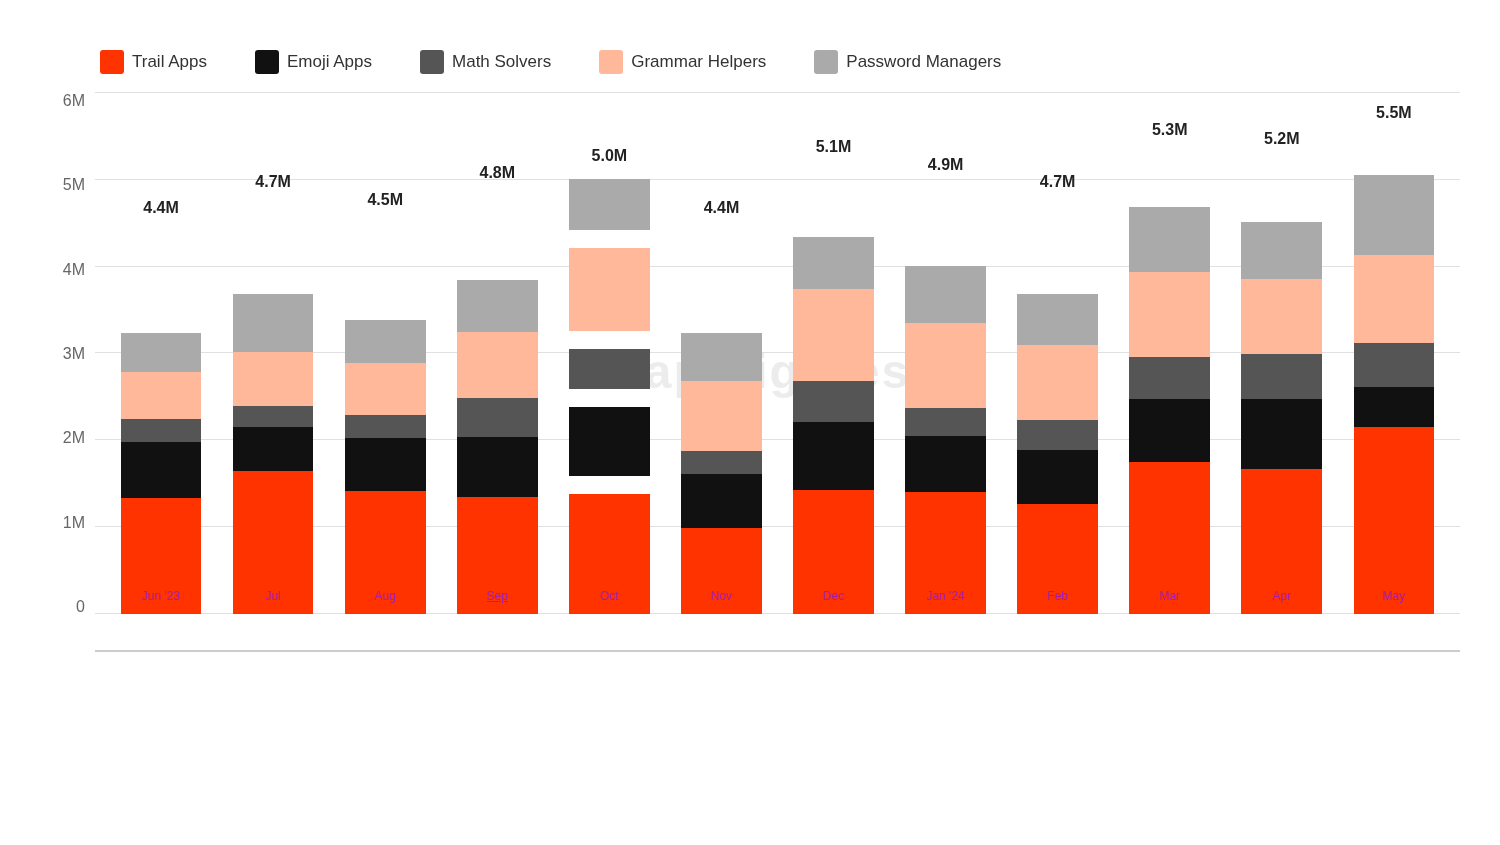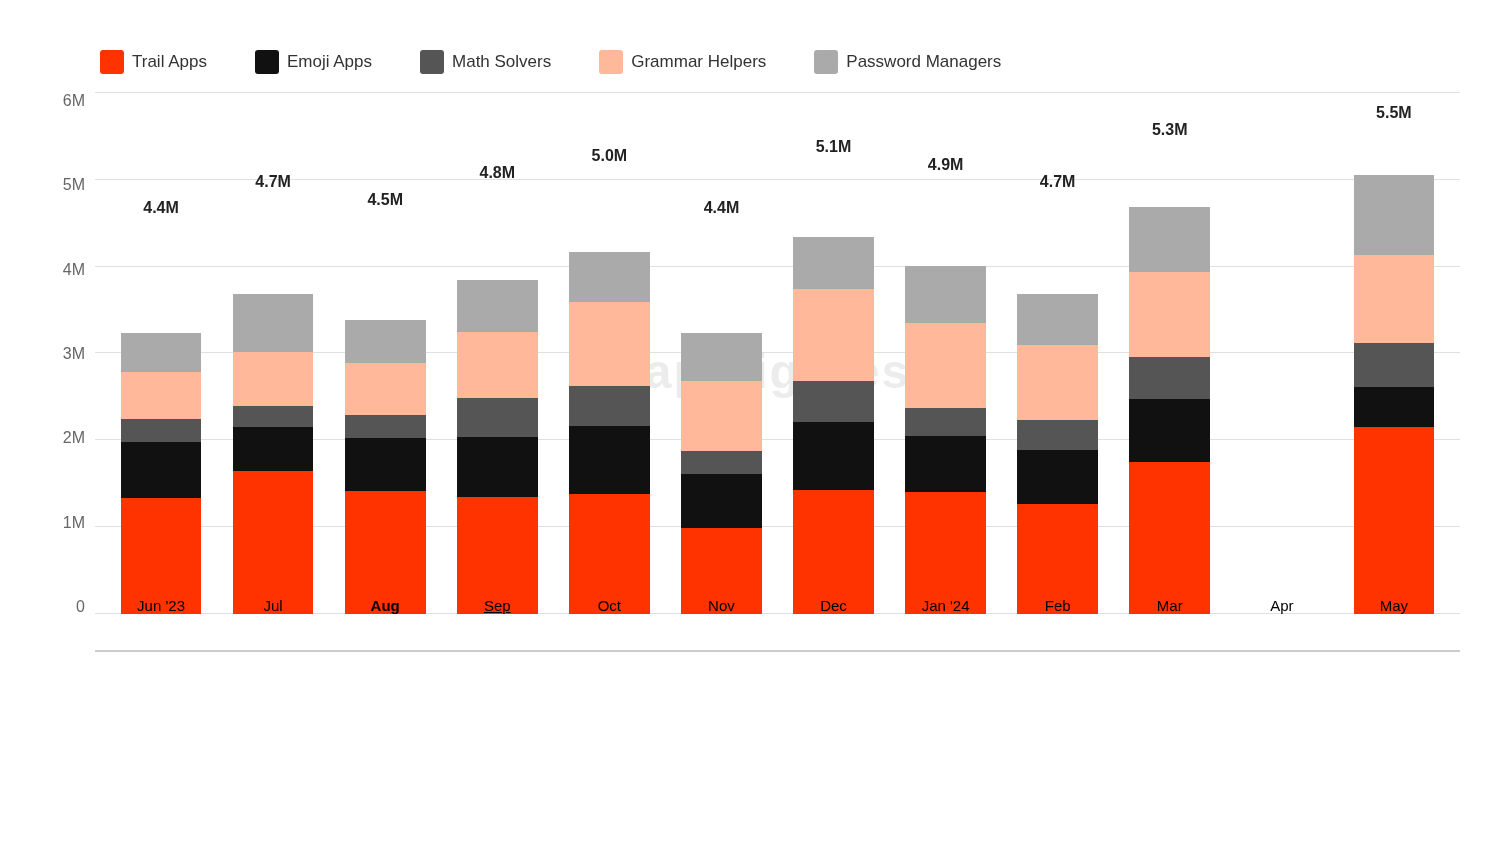"5.2M" div.bar-stack { html: none -> <div> <div></div> <div></div> <div></div> <div></div> <div></div> <div>5.2M</div> </div> }
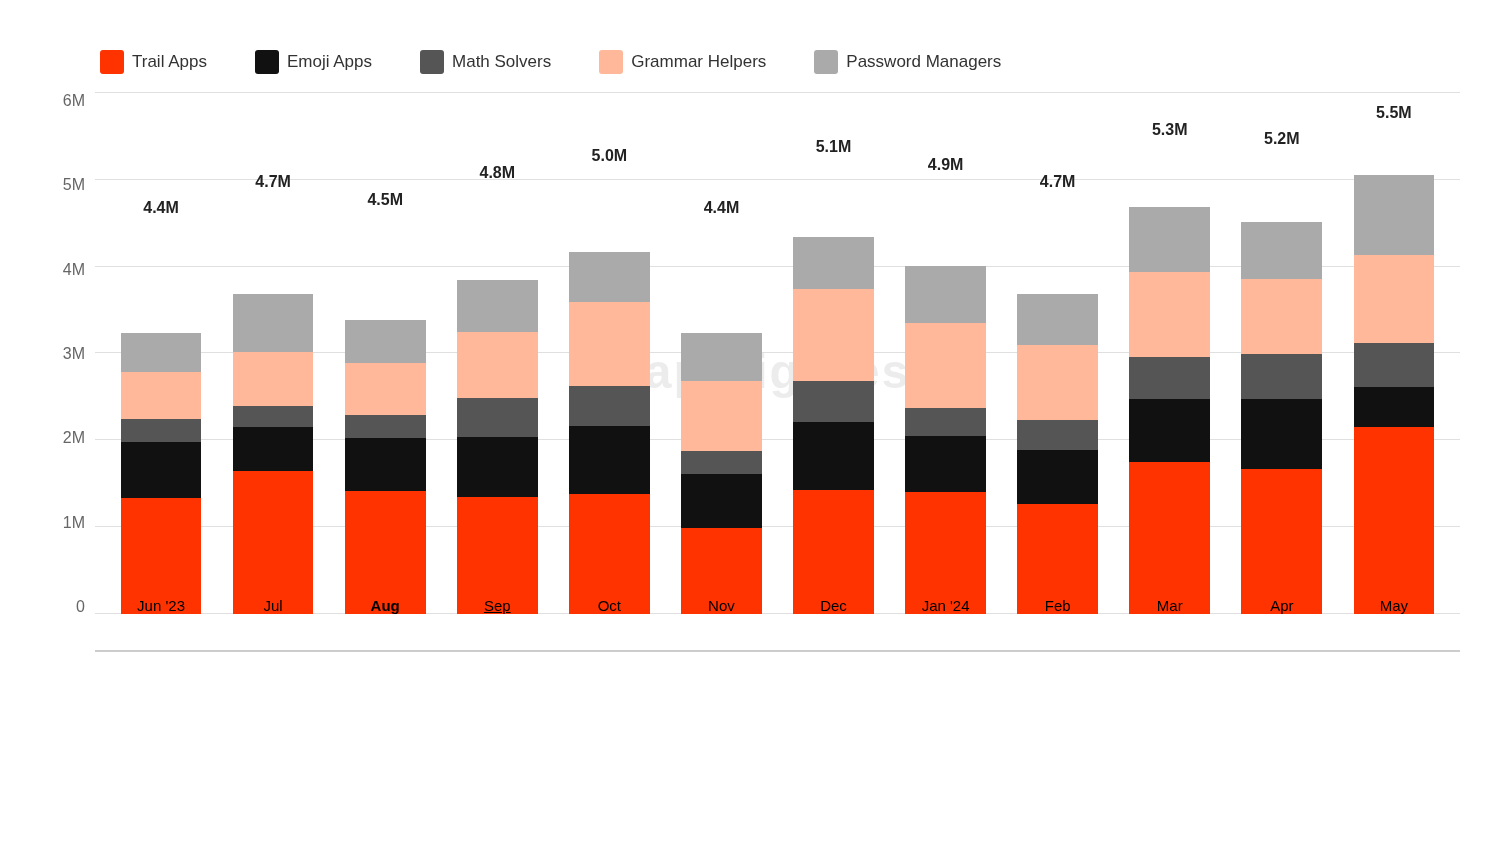"5.0M" div.bar-stack { justify-content: none -> space-between }
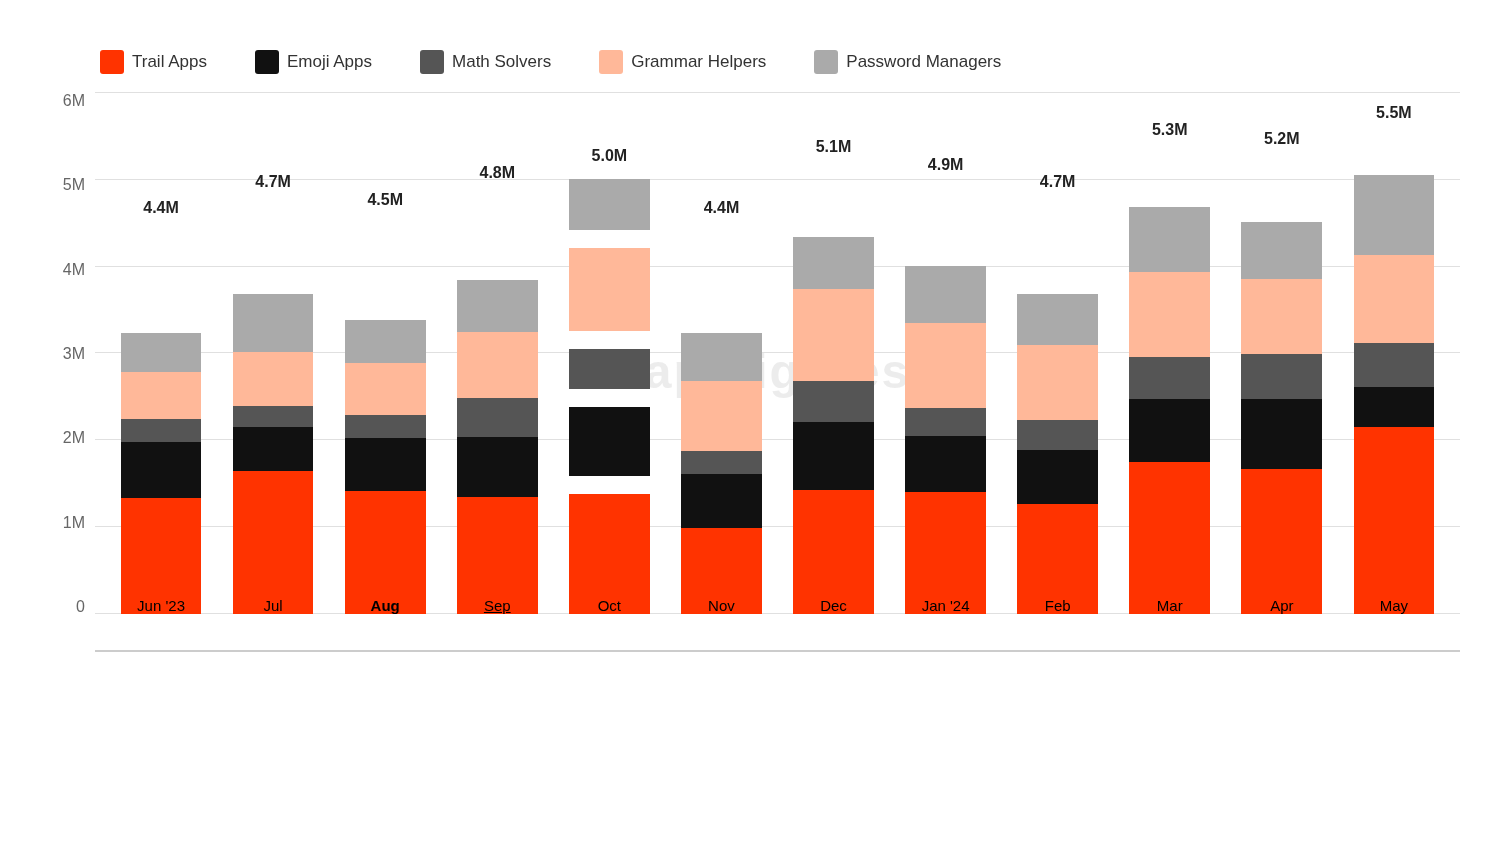"Jun '23" .x-label { bottom: 0 -> 11px; color: #000000 -> #a21caf; font-size: 15px -> 12px }
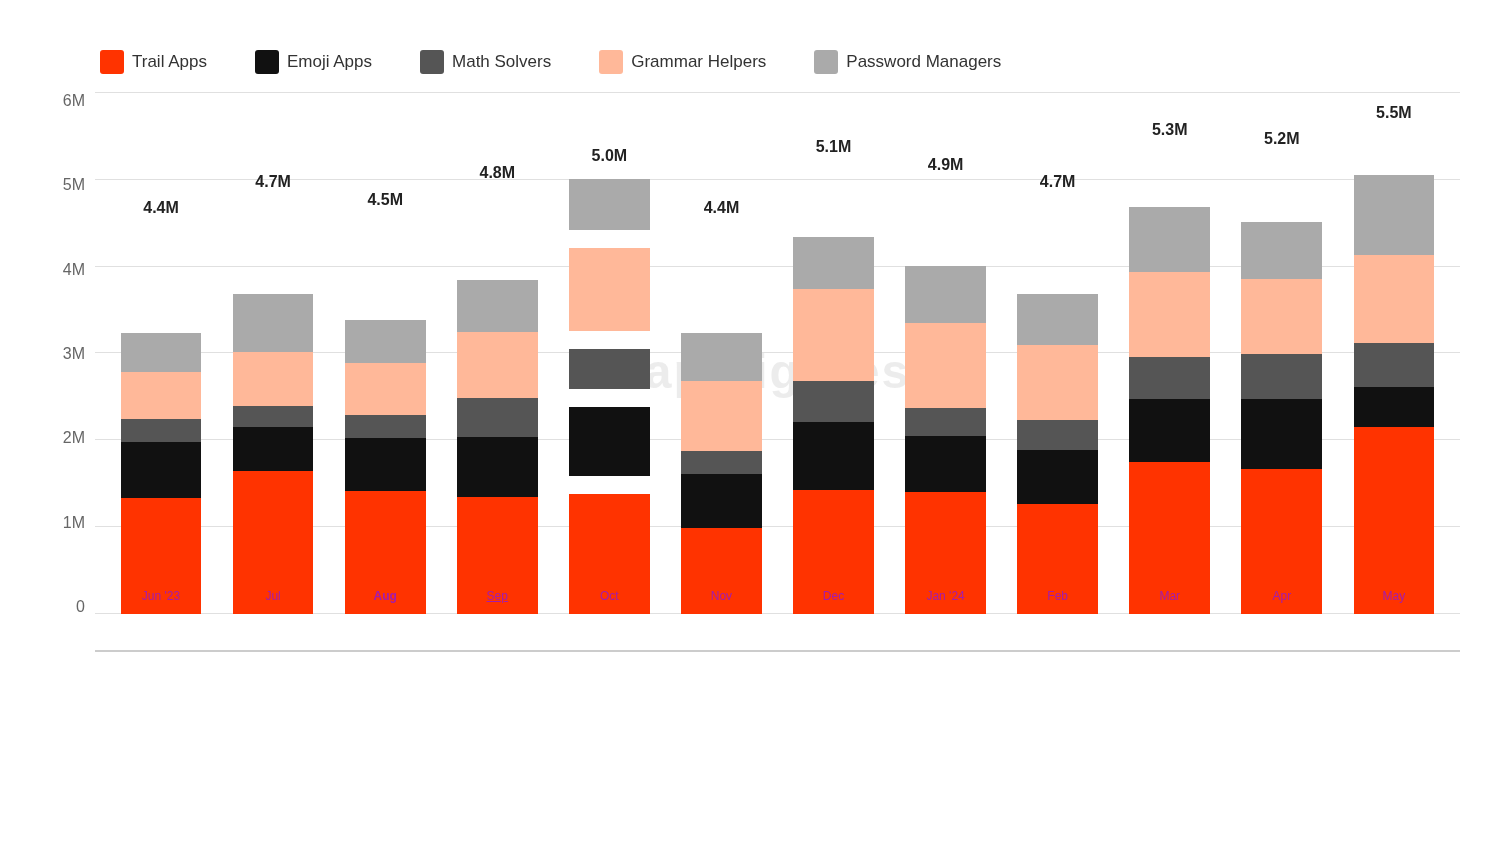"Aug" div.x-label { font-weight: bold -> none }
